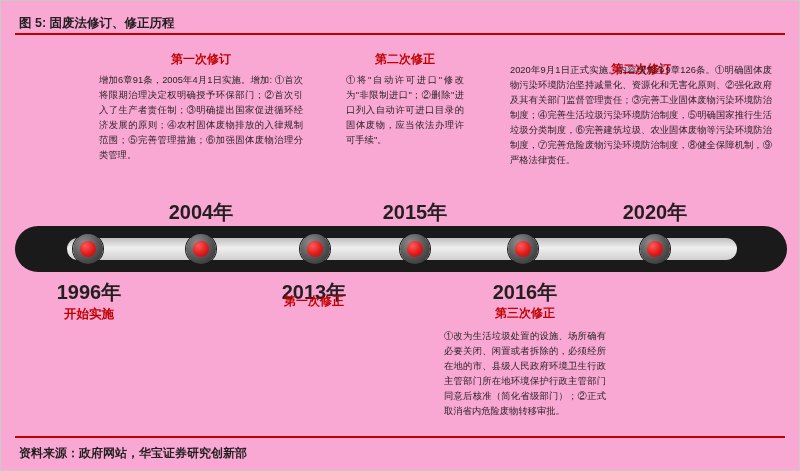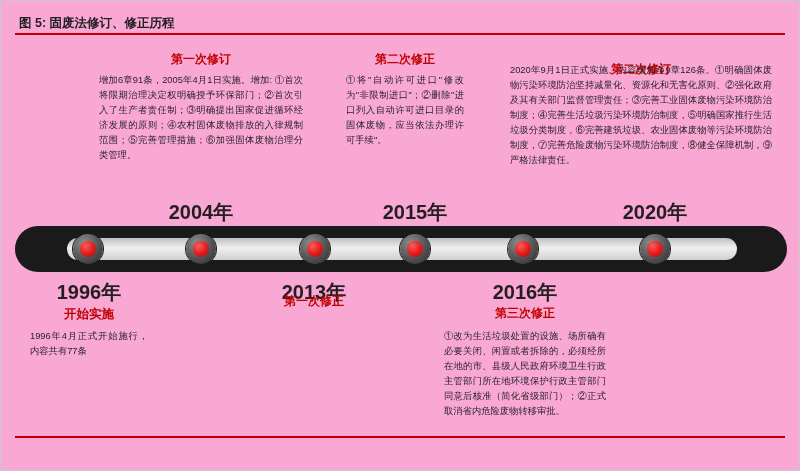"1996年4月正式开始施行，内容共有77条" div.body-text { html: <div>1996年4月正式开始施行，内容共有77条</div> -> none }
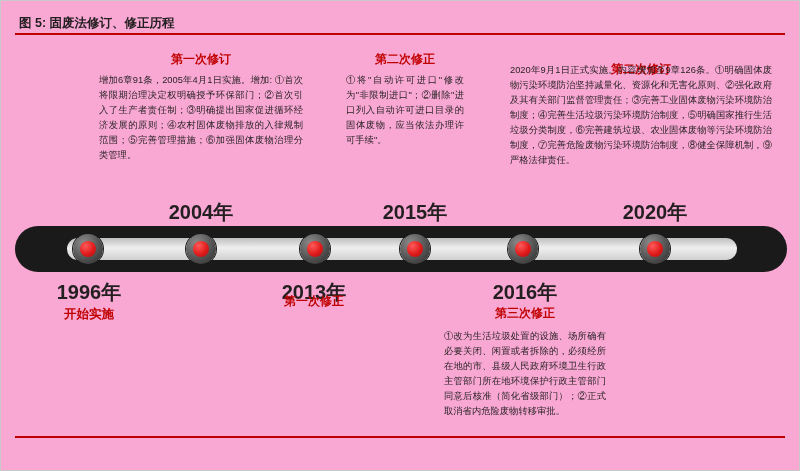"资料来源：政府网站，华宝证券研究创新部" div.footer-text { html: none -> <div>资料来源：政府网站，华宝证券研究创新部</div> }
